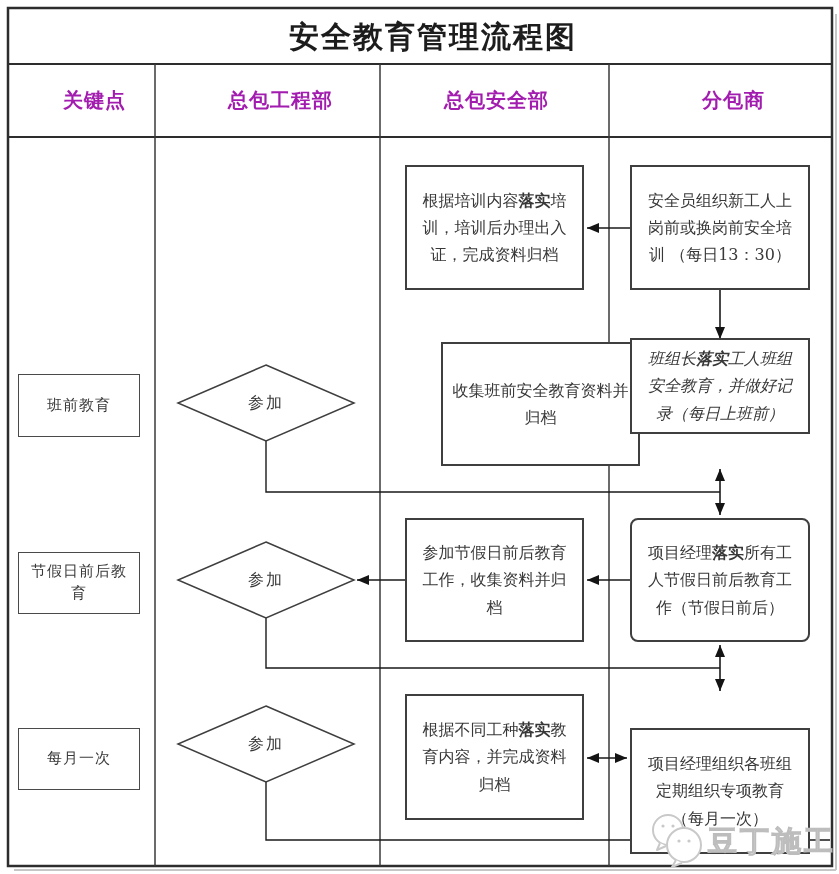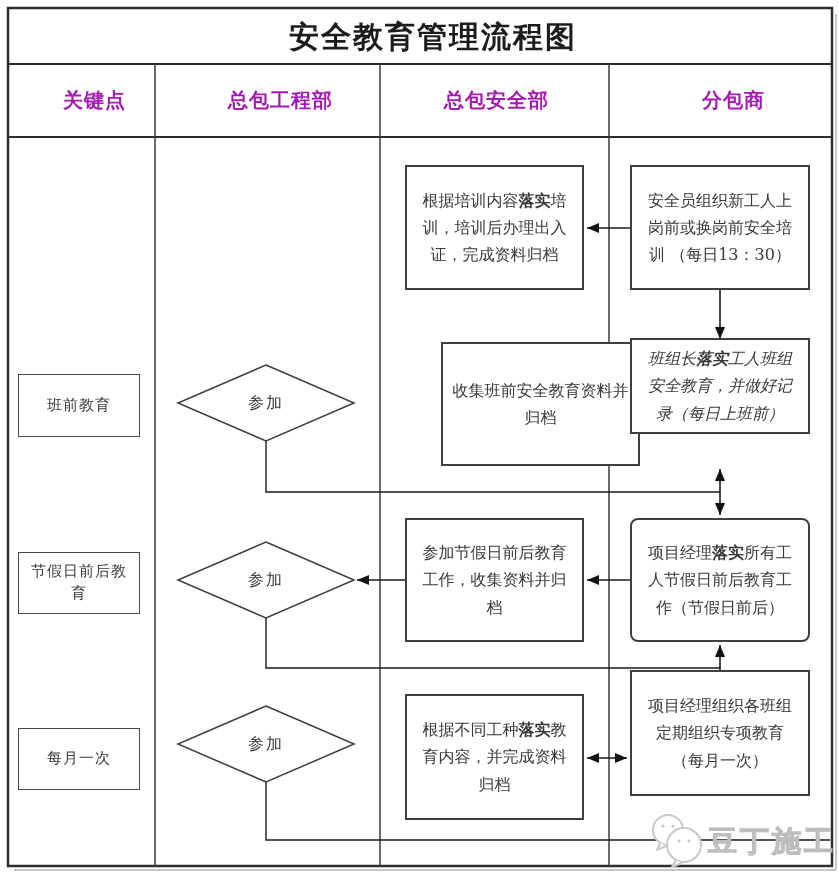"项目经理组织各班组定期组织专项教育（每月一次）" div.pbox { top: 670px -> 728px }
